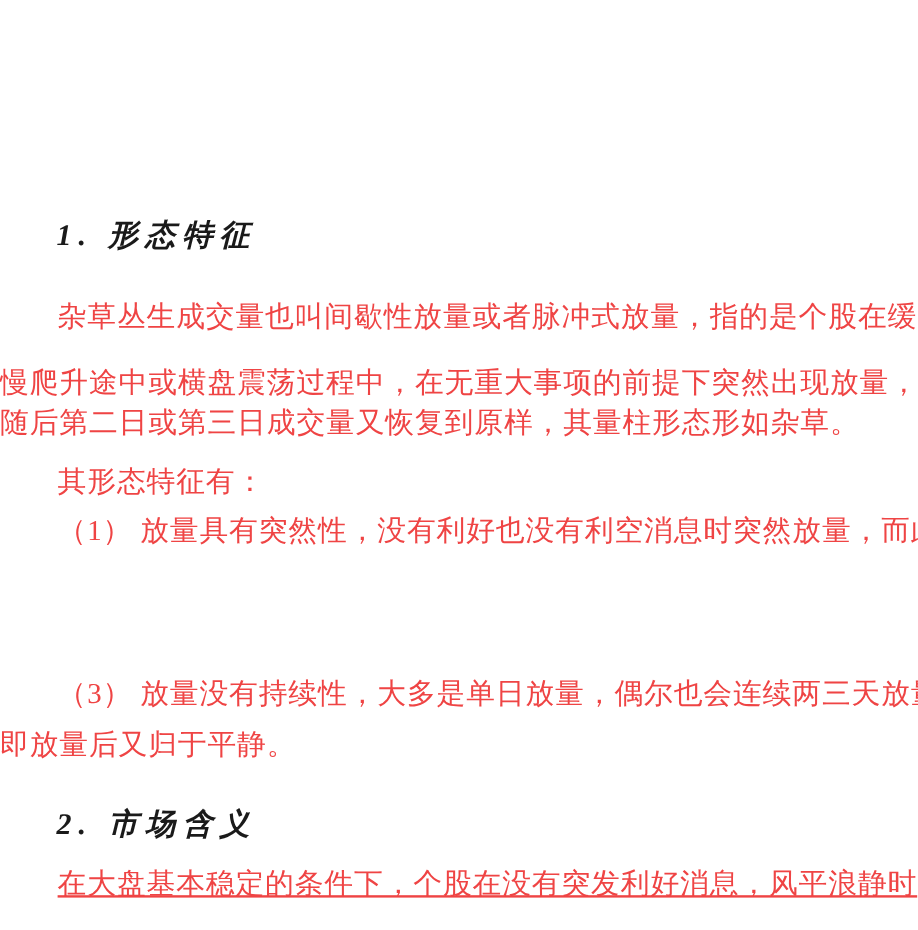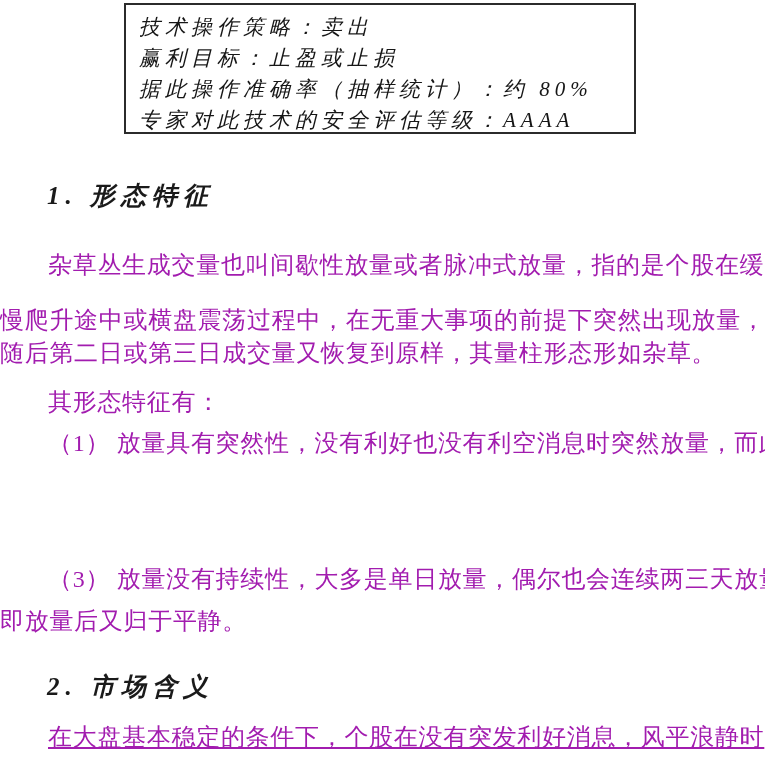"技术操作策略：卖出" div.info-box { html: <div> <div>技术操作策略：卖出</div> <div>赢利目标：止盈或止损</div> <div>据此操作准确率（抽样统计）：约 80%</div> <div>专家对此技术的安全评估等级：AAAA</div> </div> -> none }
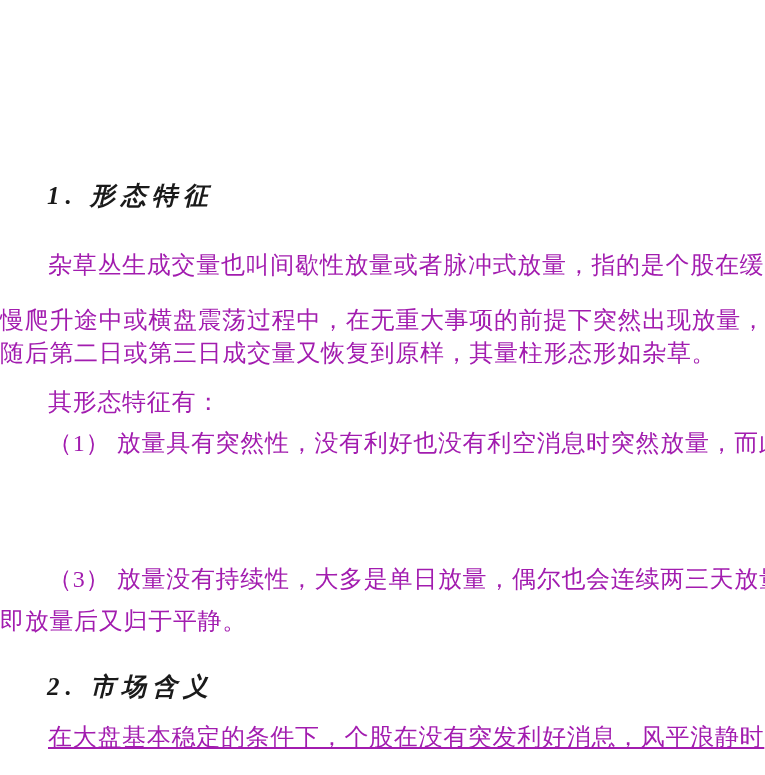"杂草丛生成交量也叫间歇性放量或者脉冲式放量，指的是个股在缓" .body-line { color: #a21caf -> #ef4444 }
